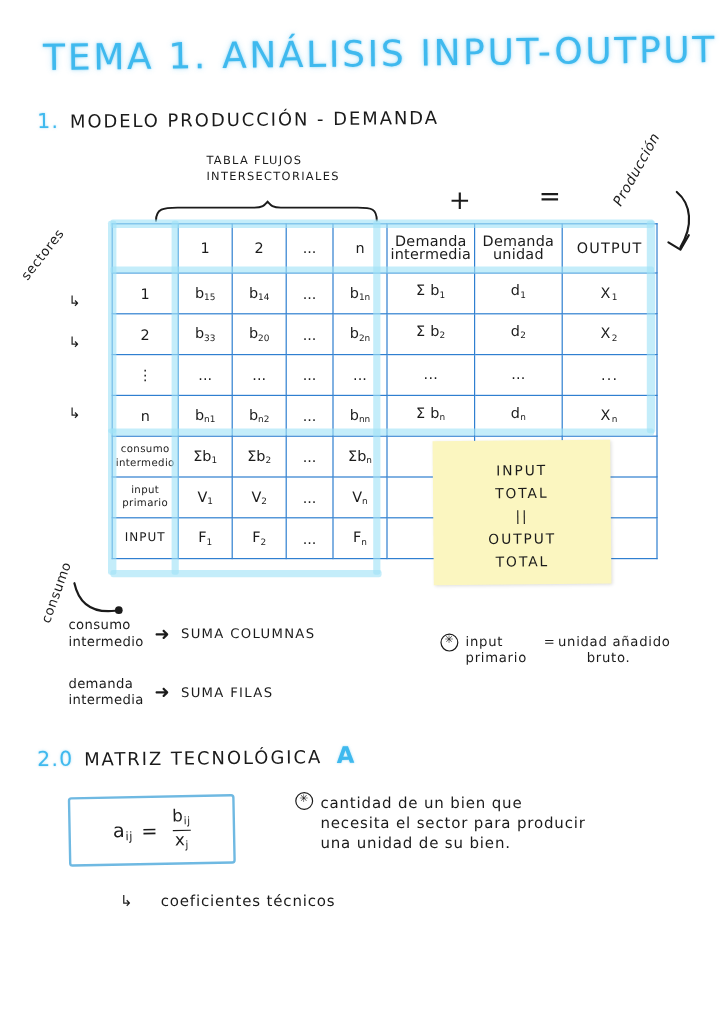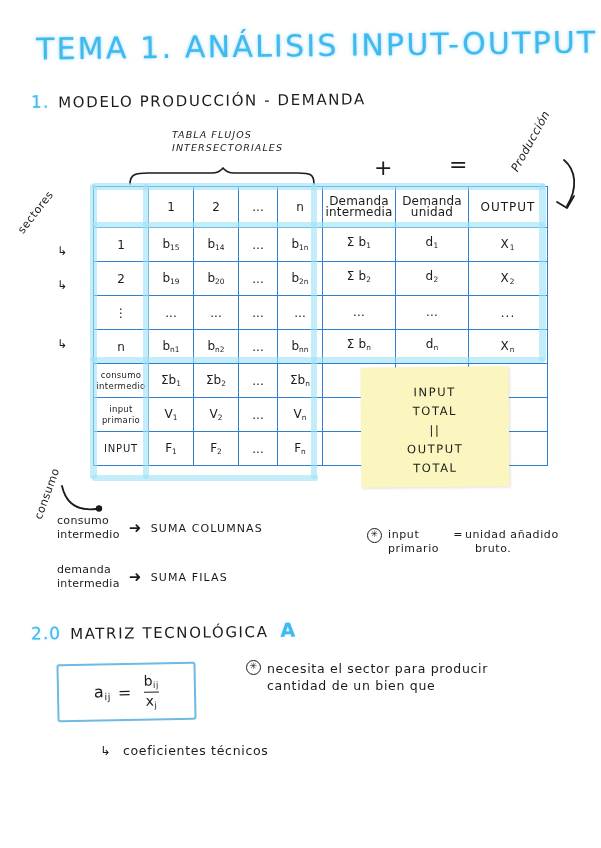"TABLA FLUJOS" .note-sm { font-style: italic -> none }
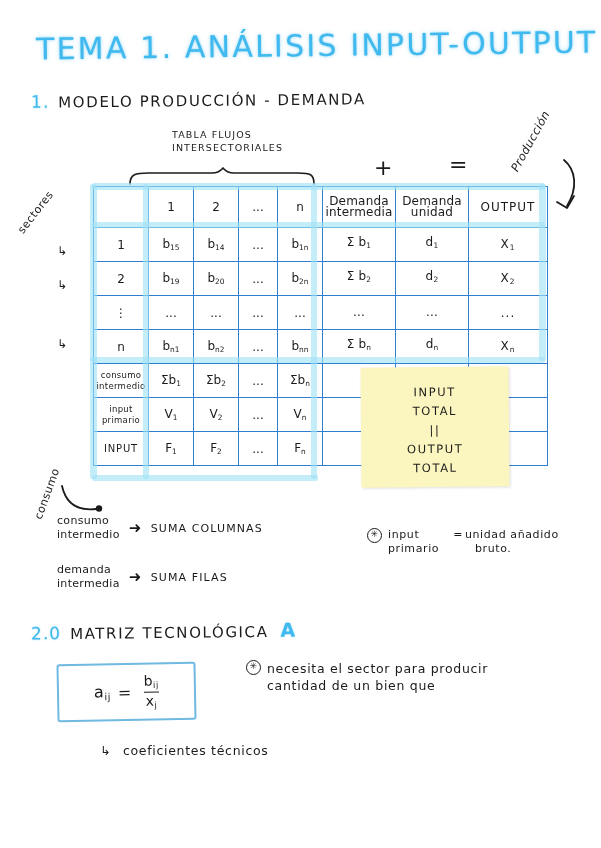"19" sub { text: 19 -> 33 }
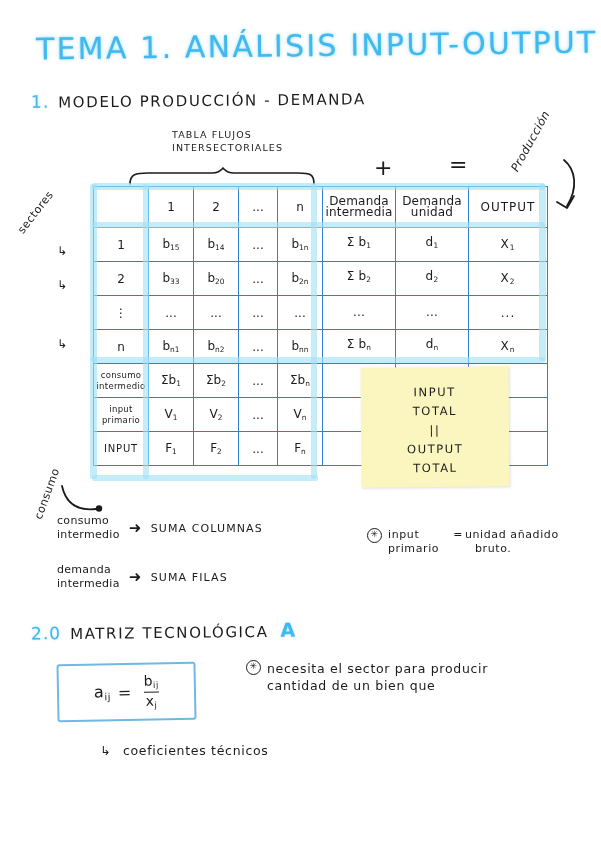"bruto." div { margin-left: 10px -> 24px }
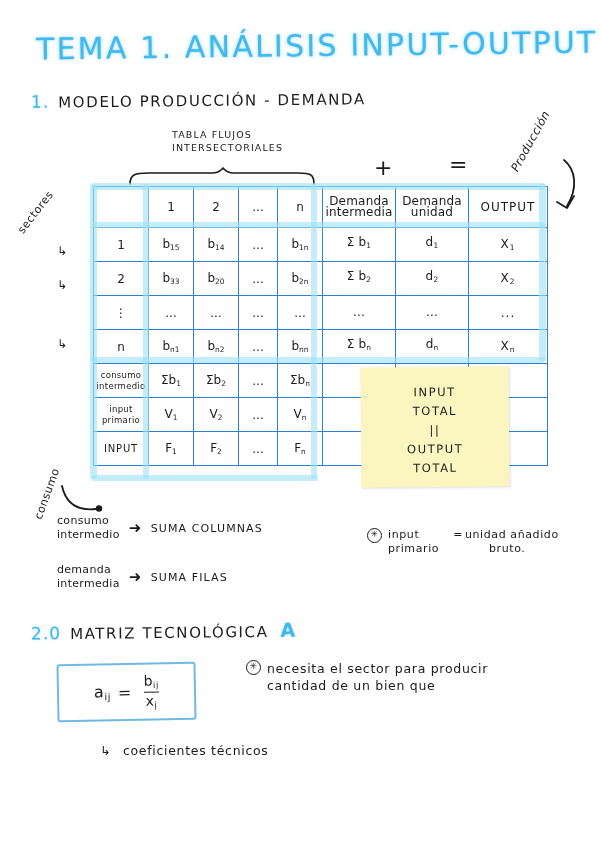"necesita el sector para producir" div { order: before "cantidad de un bien que" -> after "cantidad de un bien que" }
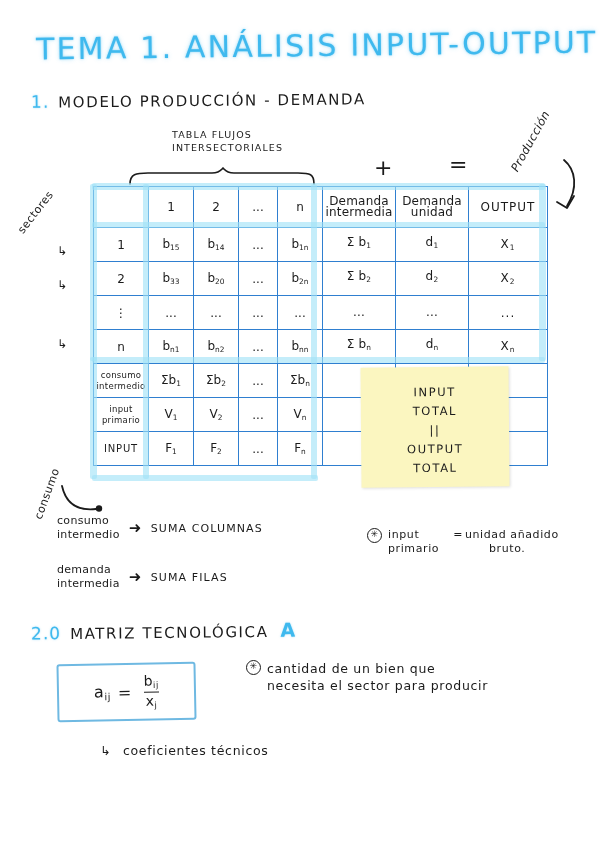"una unidad de su bien." div { html: none -> <div>una unidad de su bien.</div> }
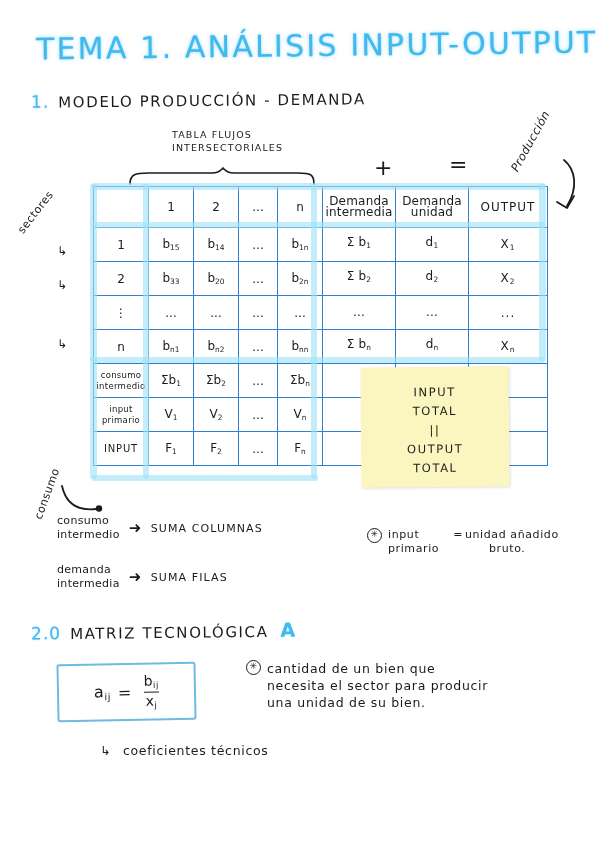"coeficientes técnicos" span { margin-left: 7px -> 18px }
